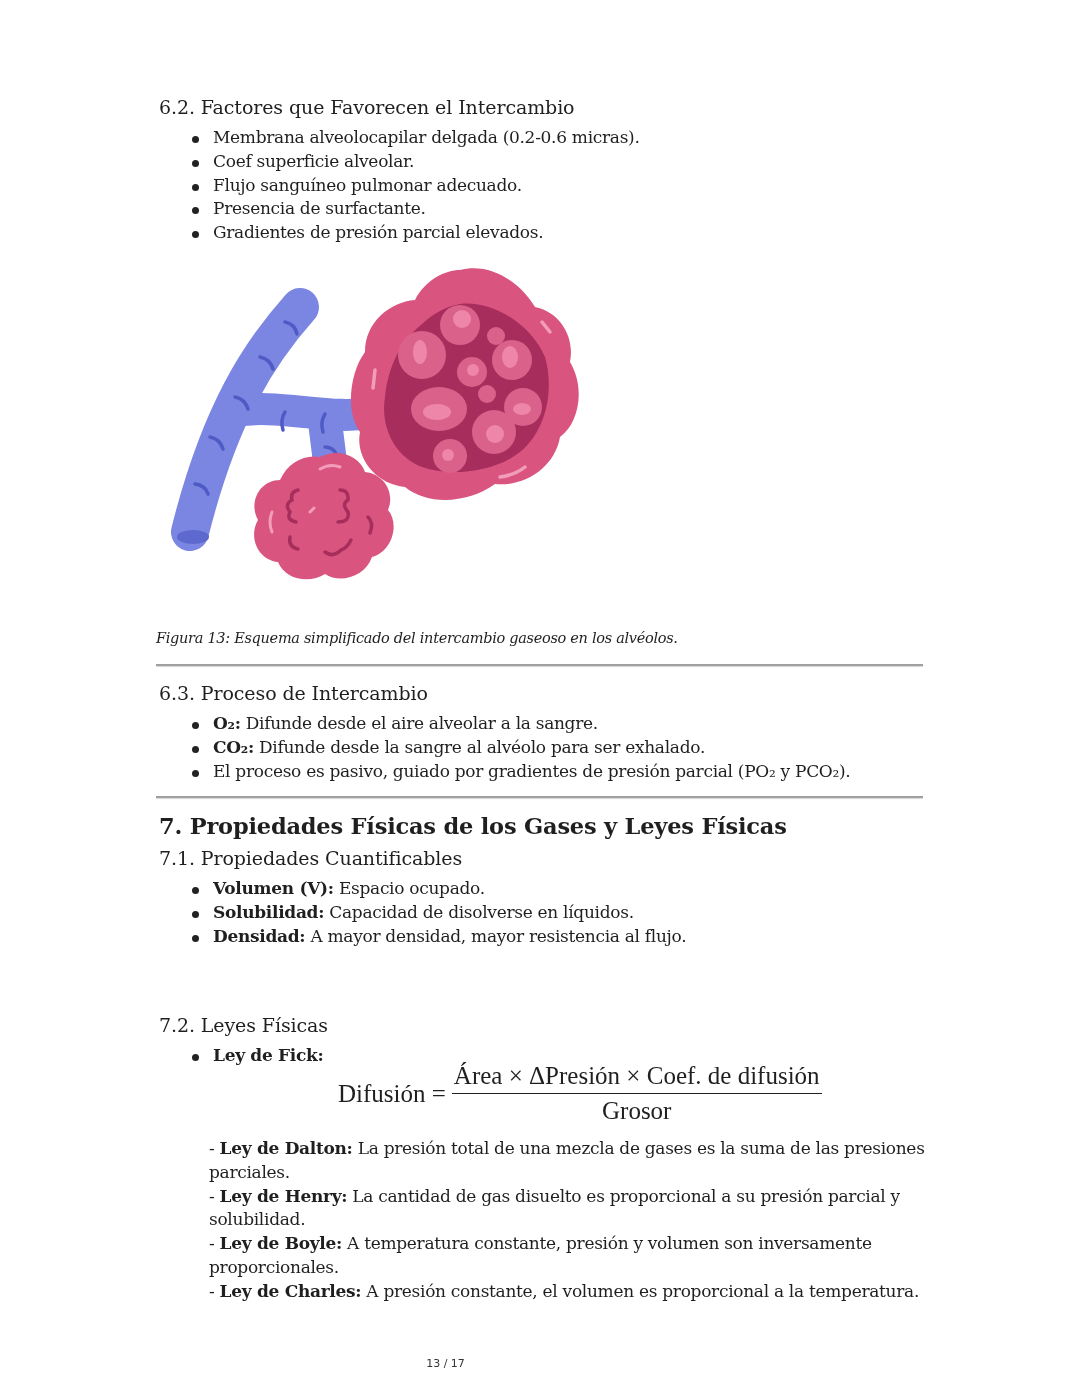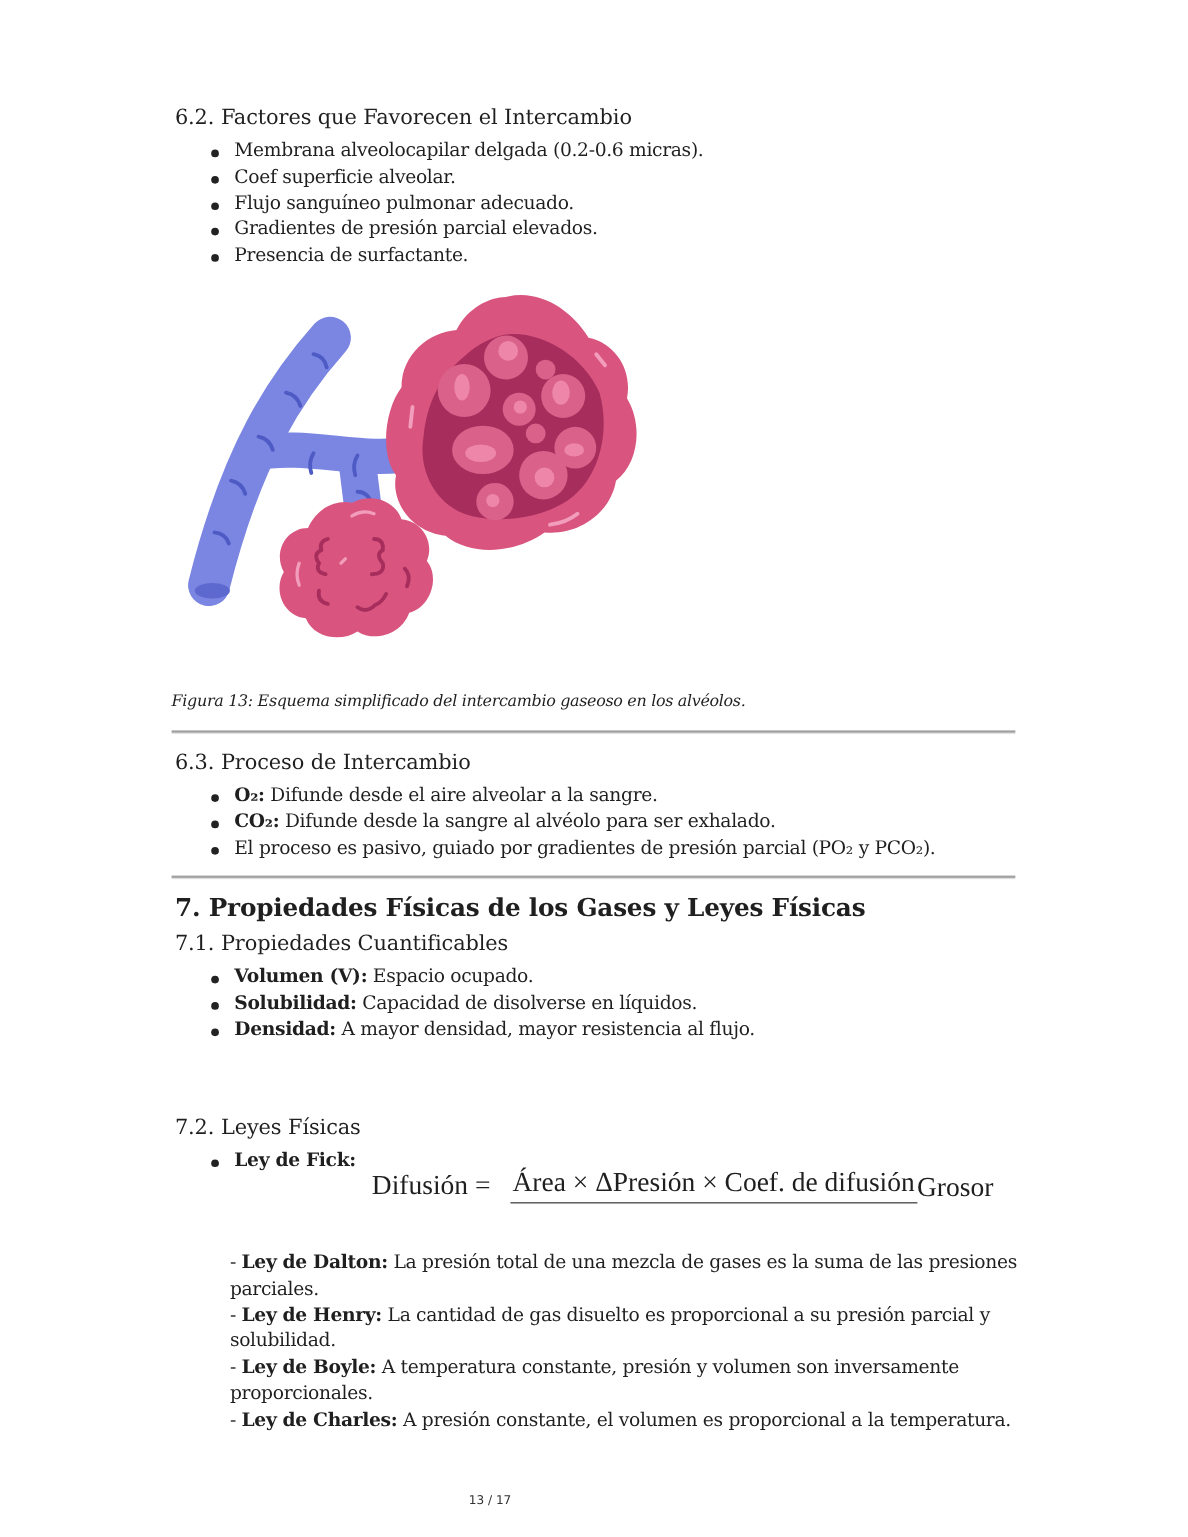"Gradientes de presión parcial elevados." li { order: before "Presencia de surfactante." -> after "Presencia de surfactante." }
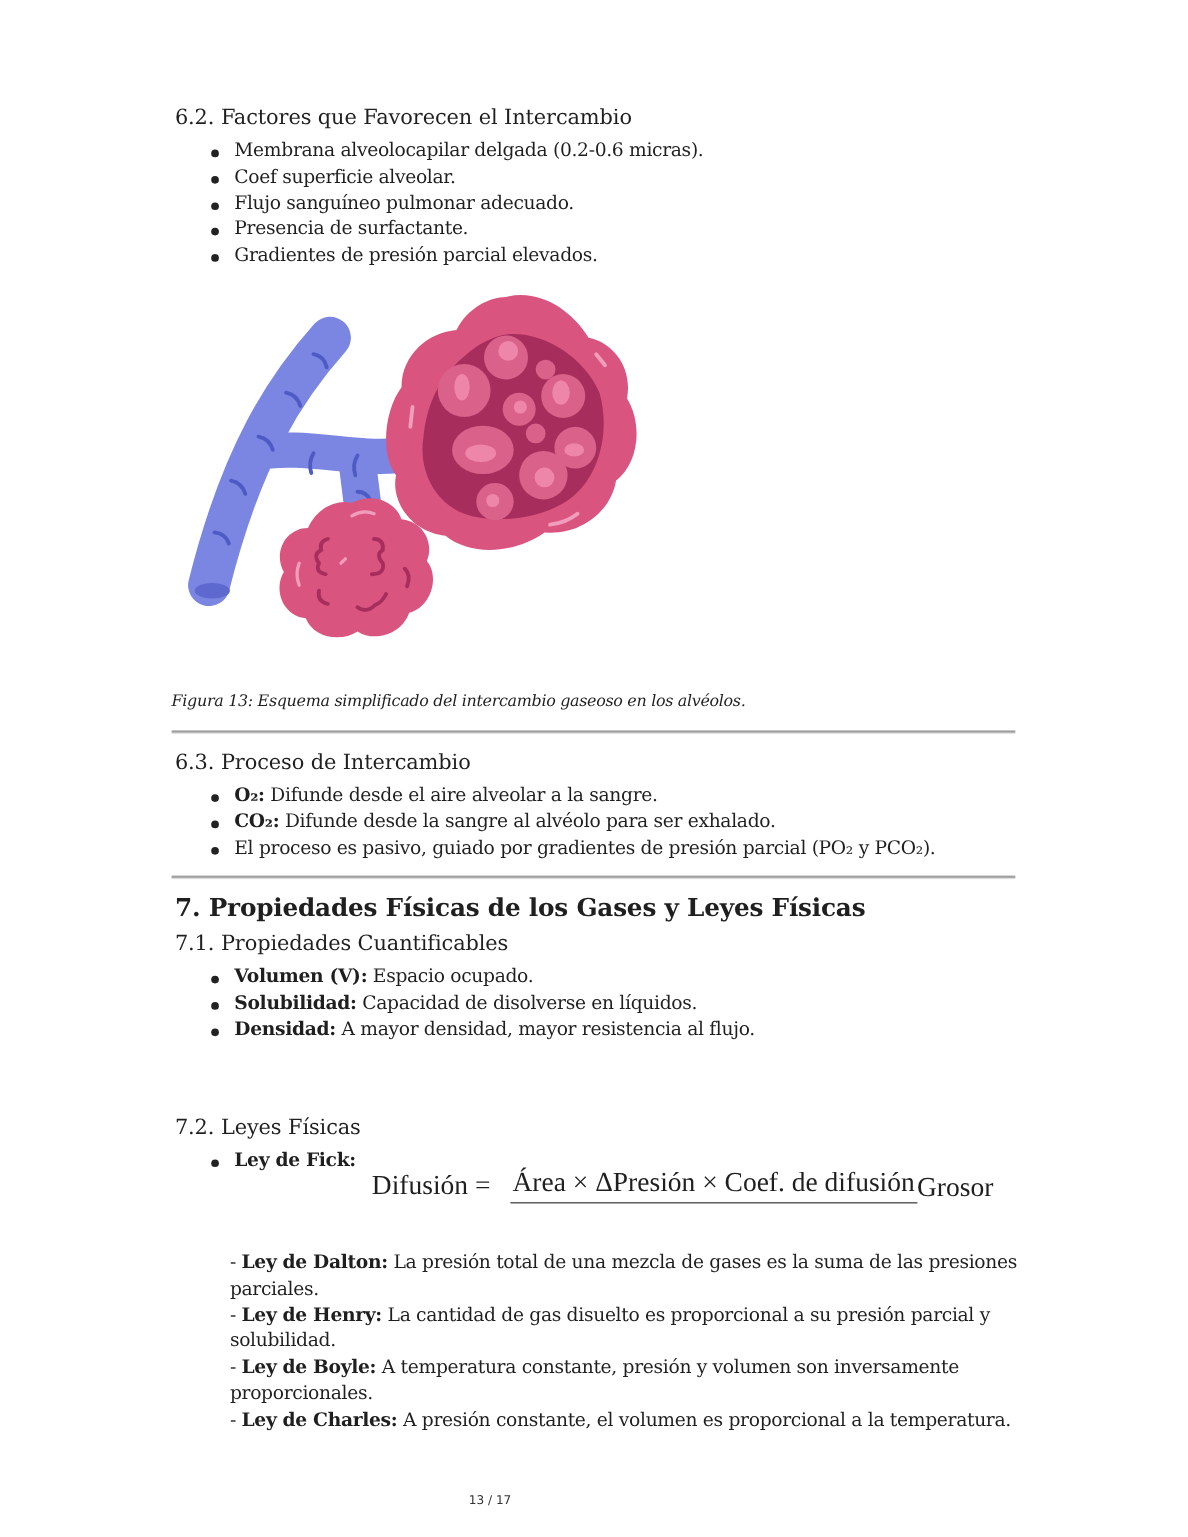"Área × ΔPresión × Coef." .frac { flex-direction: row -> column; margin-left: 18px -> 6px }
